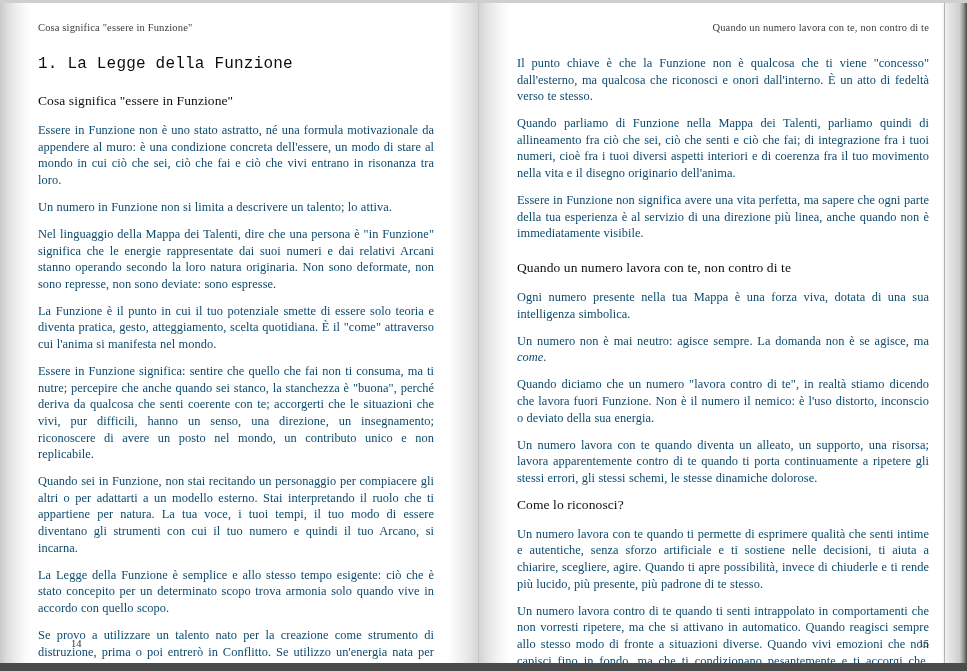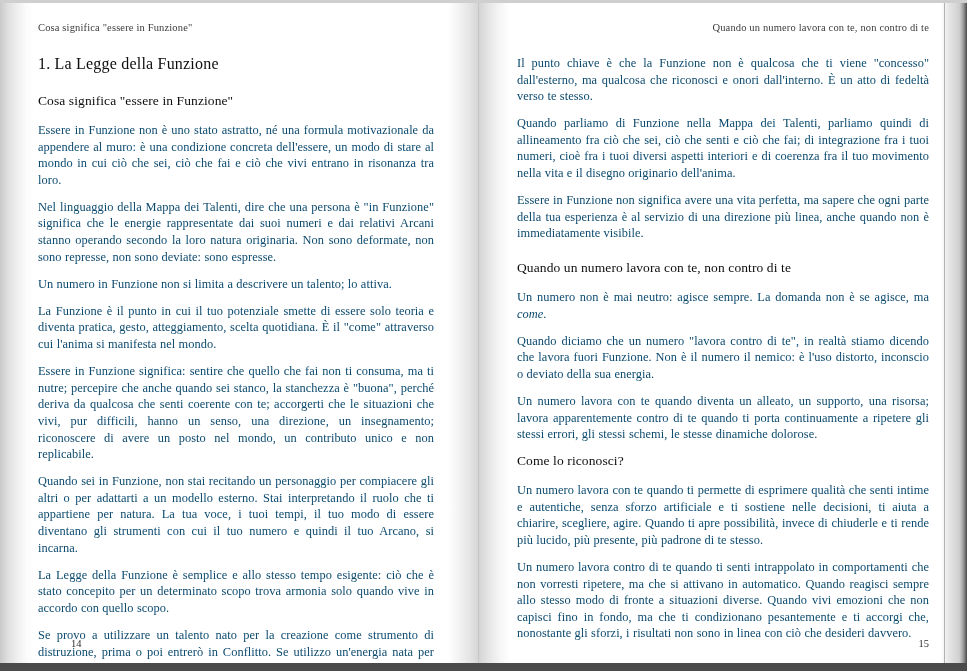"1. La Legge della Funzione" .chapter-title { font-family: none -> Liberation Mono, monospace }
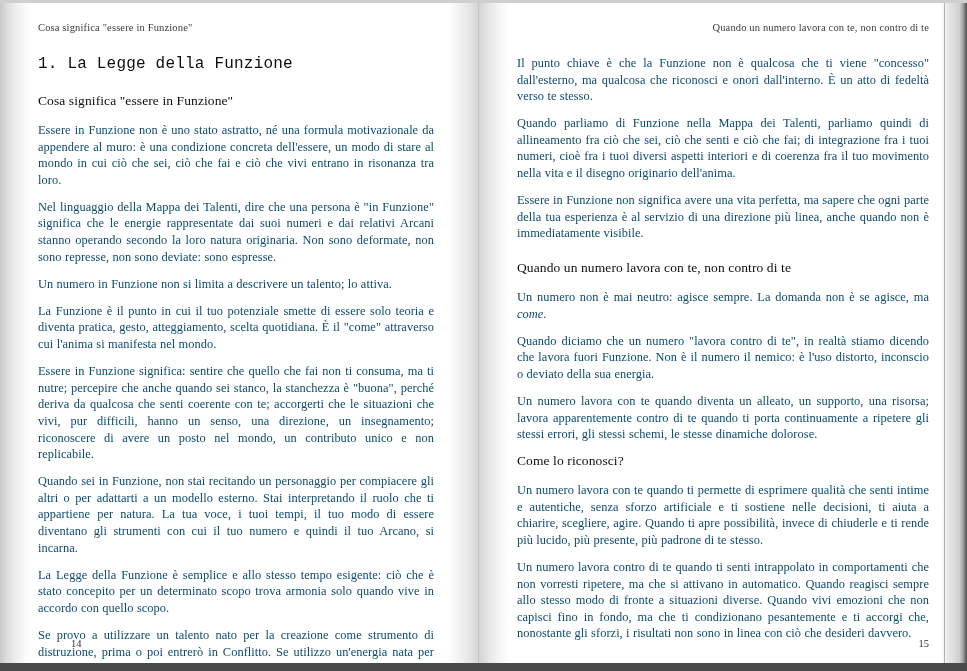"Nel linguaggio della Mappa dei" p.body { order: before "Un numero in Funzione non" -> after "Un numero in Funzione non" }
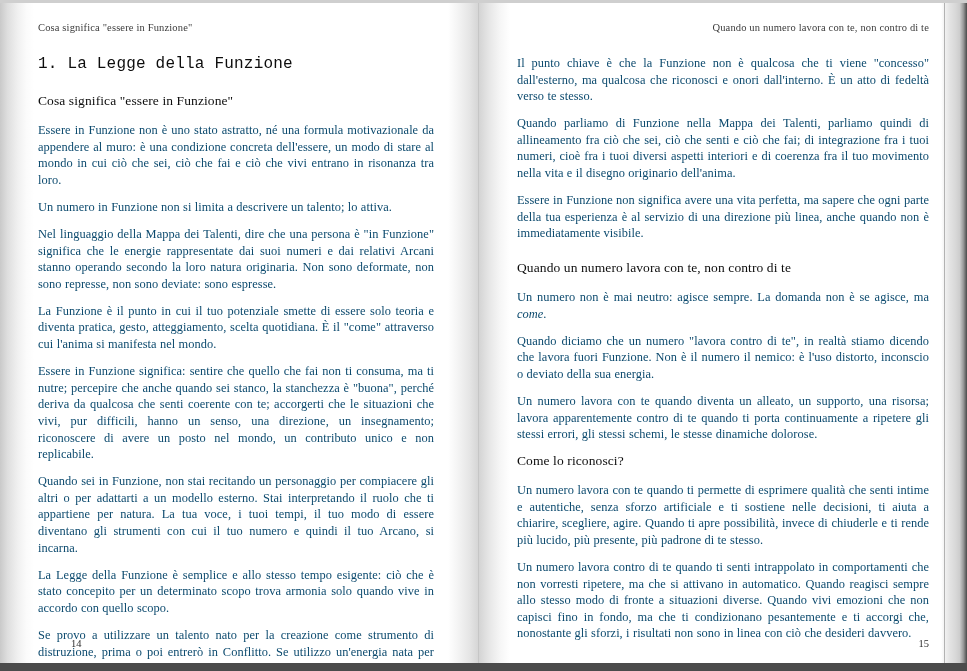"Ogni numero presente nella tua" p.body { html: none -> <p>Ogni numero presente nella tua Mappa è una forza viva, dotata di una sua intelligenza simbolica.</p> }
